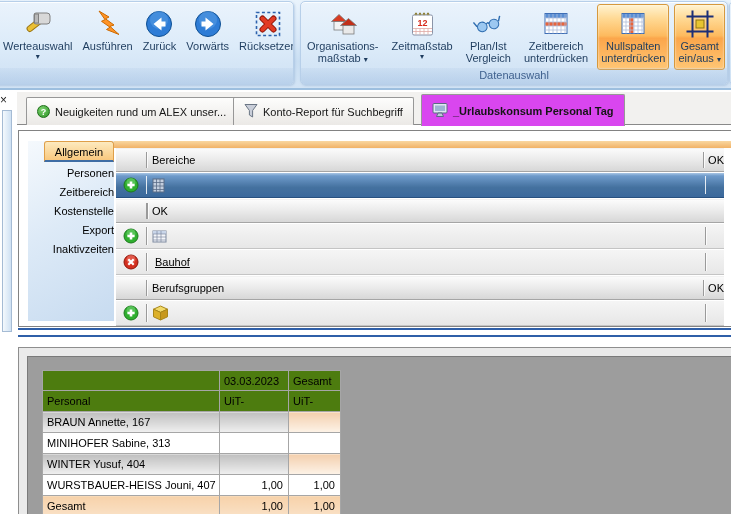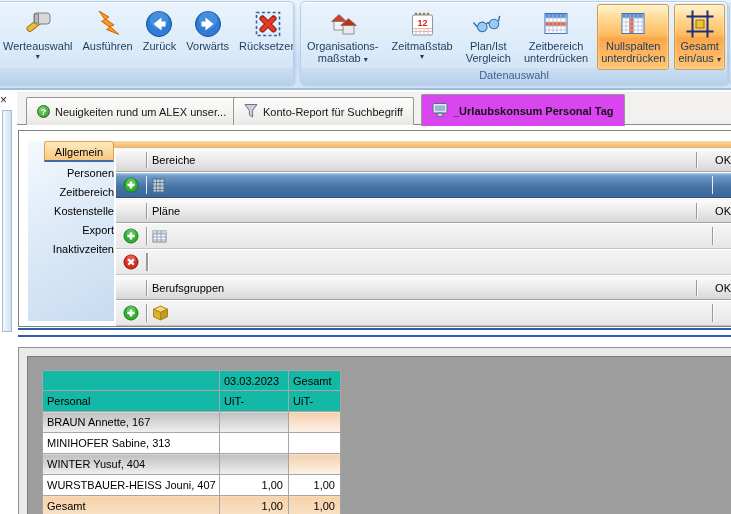"Bereiche" .fp-rows { right: 1px -> 8px }
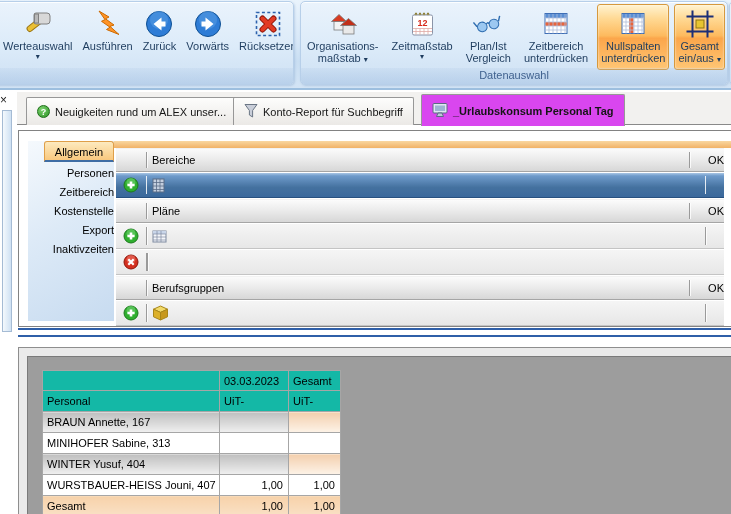"OK" .f-ok { padding-left: 18px -> 4px }
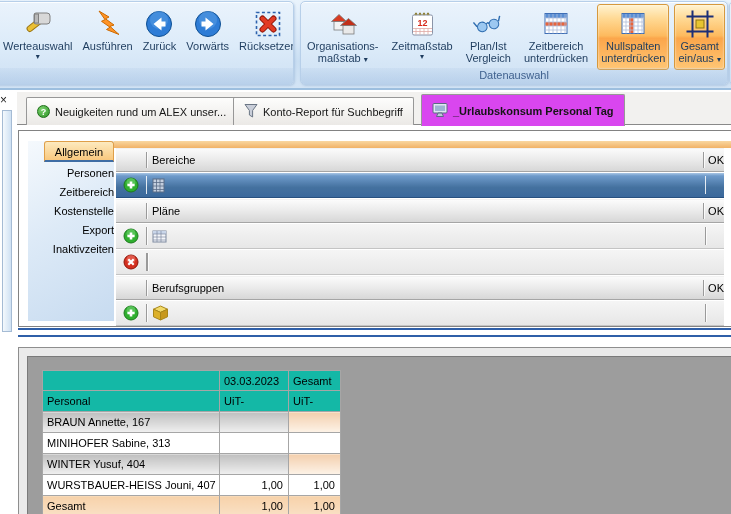"Pläne" div.f-content { html: <div>Pläne</div> -> none }
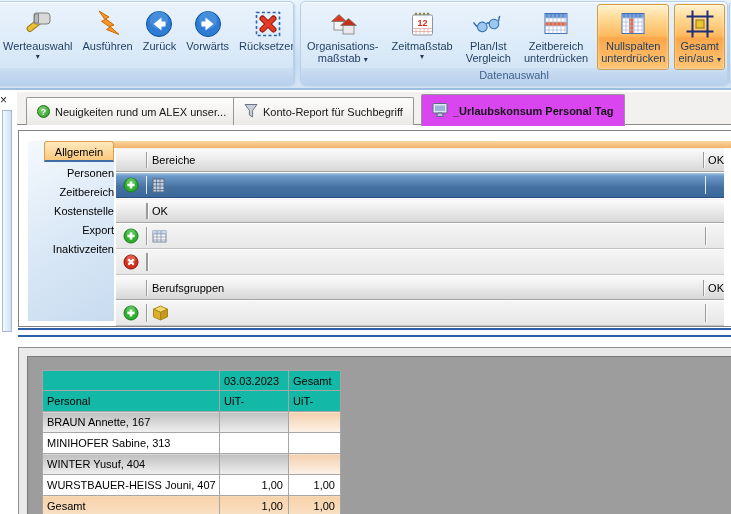"Bauhof" div.f-content { html: none -> <div> <span>Bauhof</span> </div> }
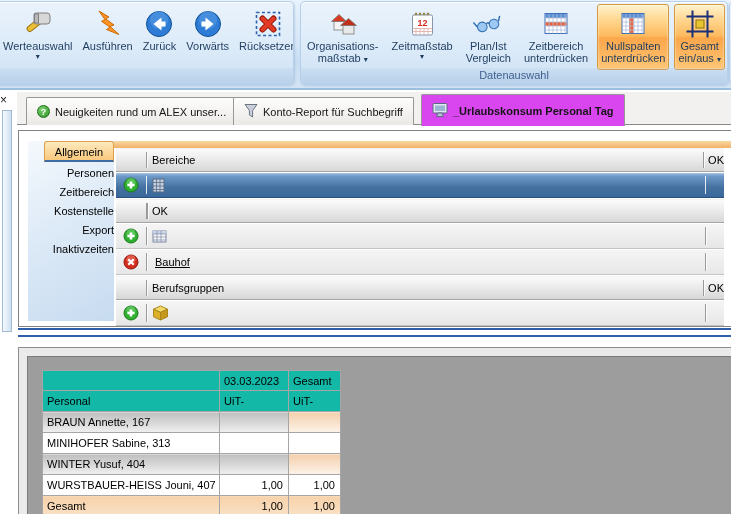"03.03.2023" .data-grid td.hd { background: #14b8a6 -> #4d7c0f }
